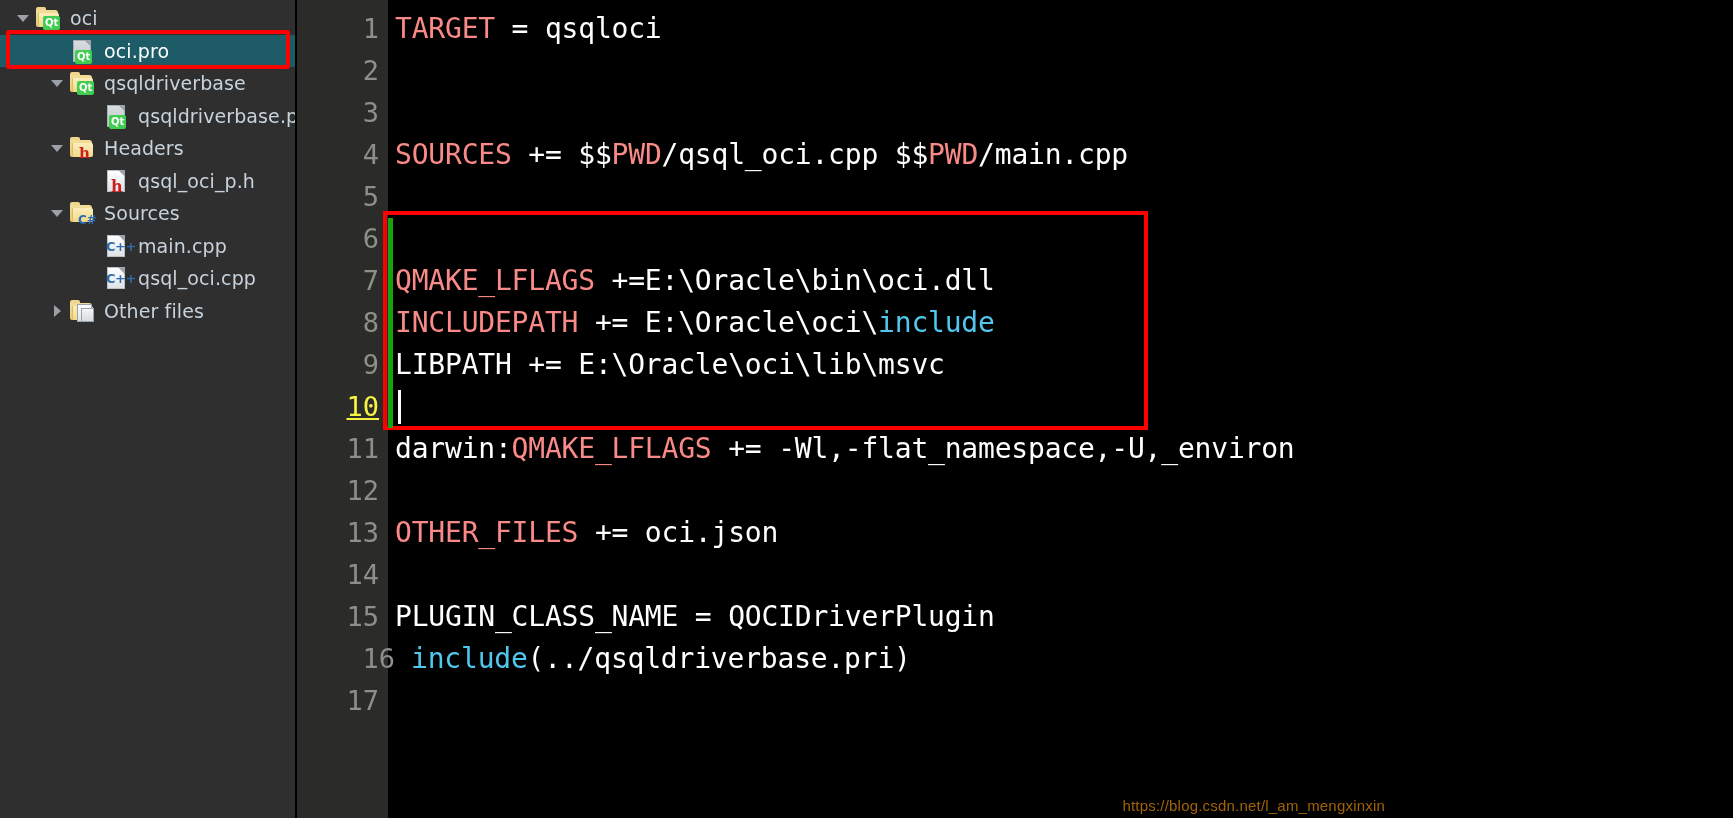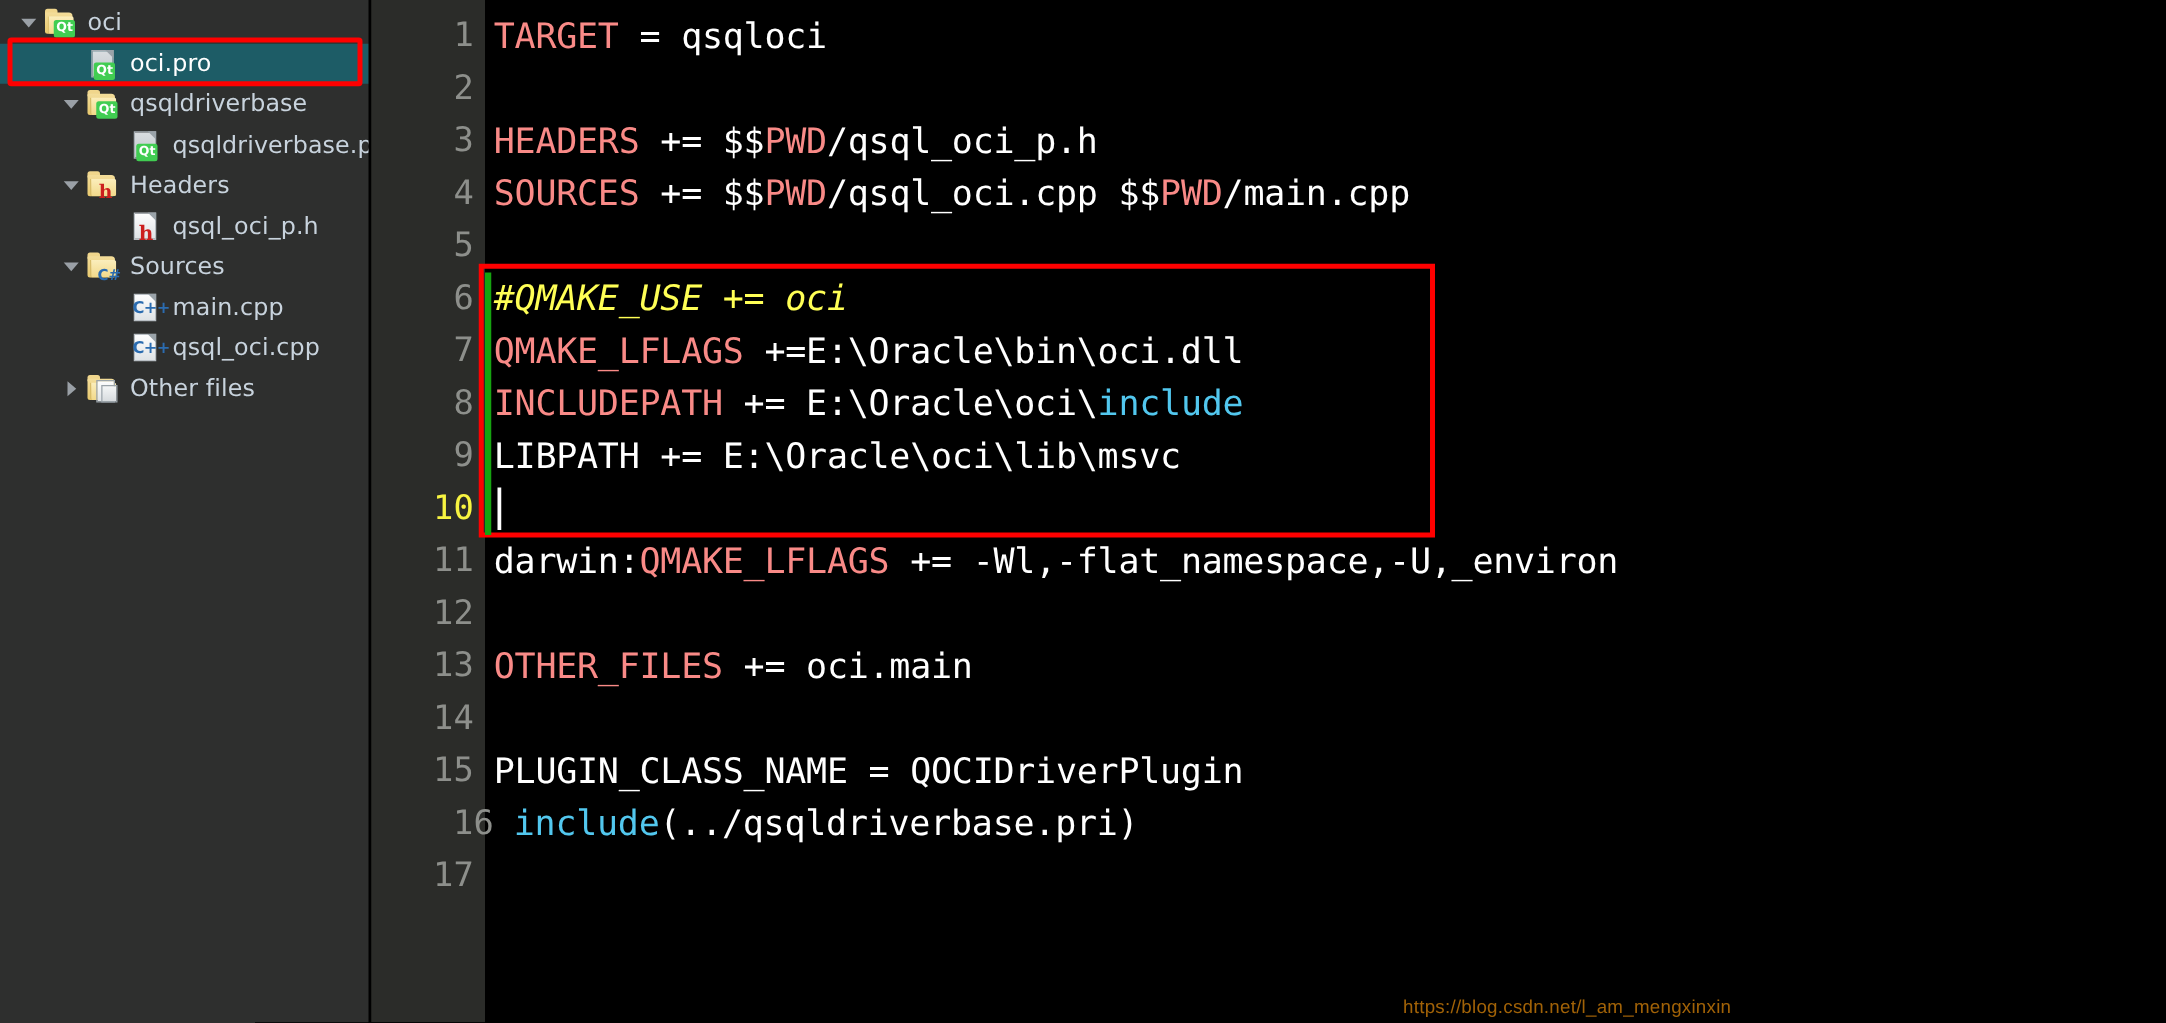"HEADERS += $$PWD/qsql_oci_p.h" span.code { html: <span><span>HEADERS</span><span> += $$</span><span>PWD</span><span>/qsql_oci_p.h</span></span> -> none }
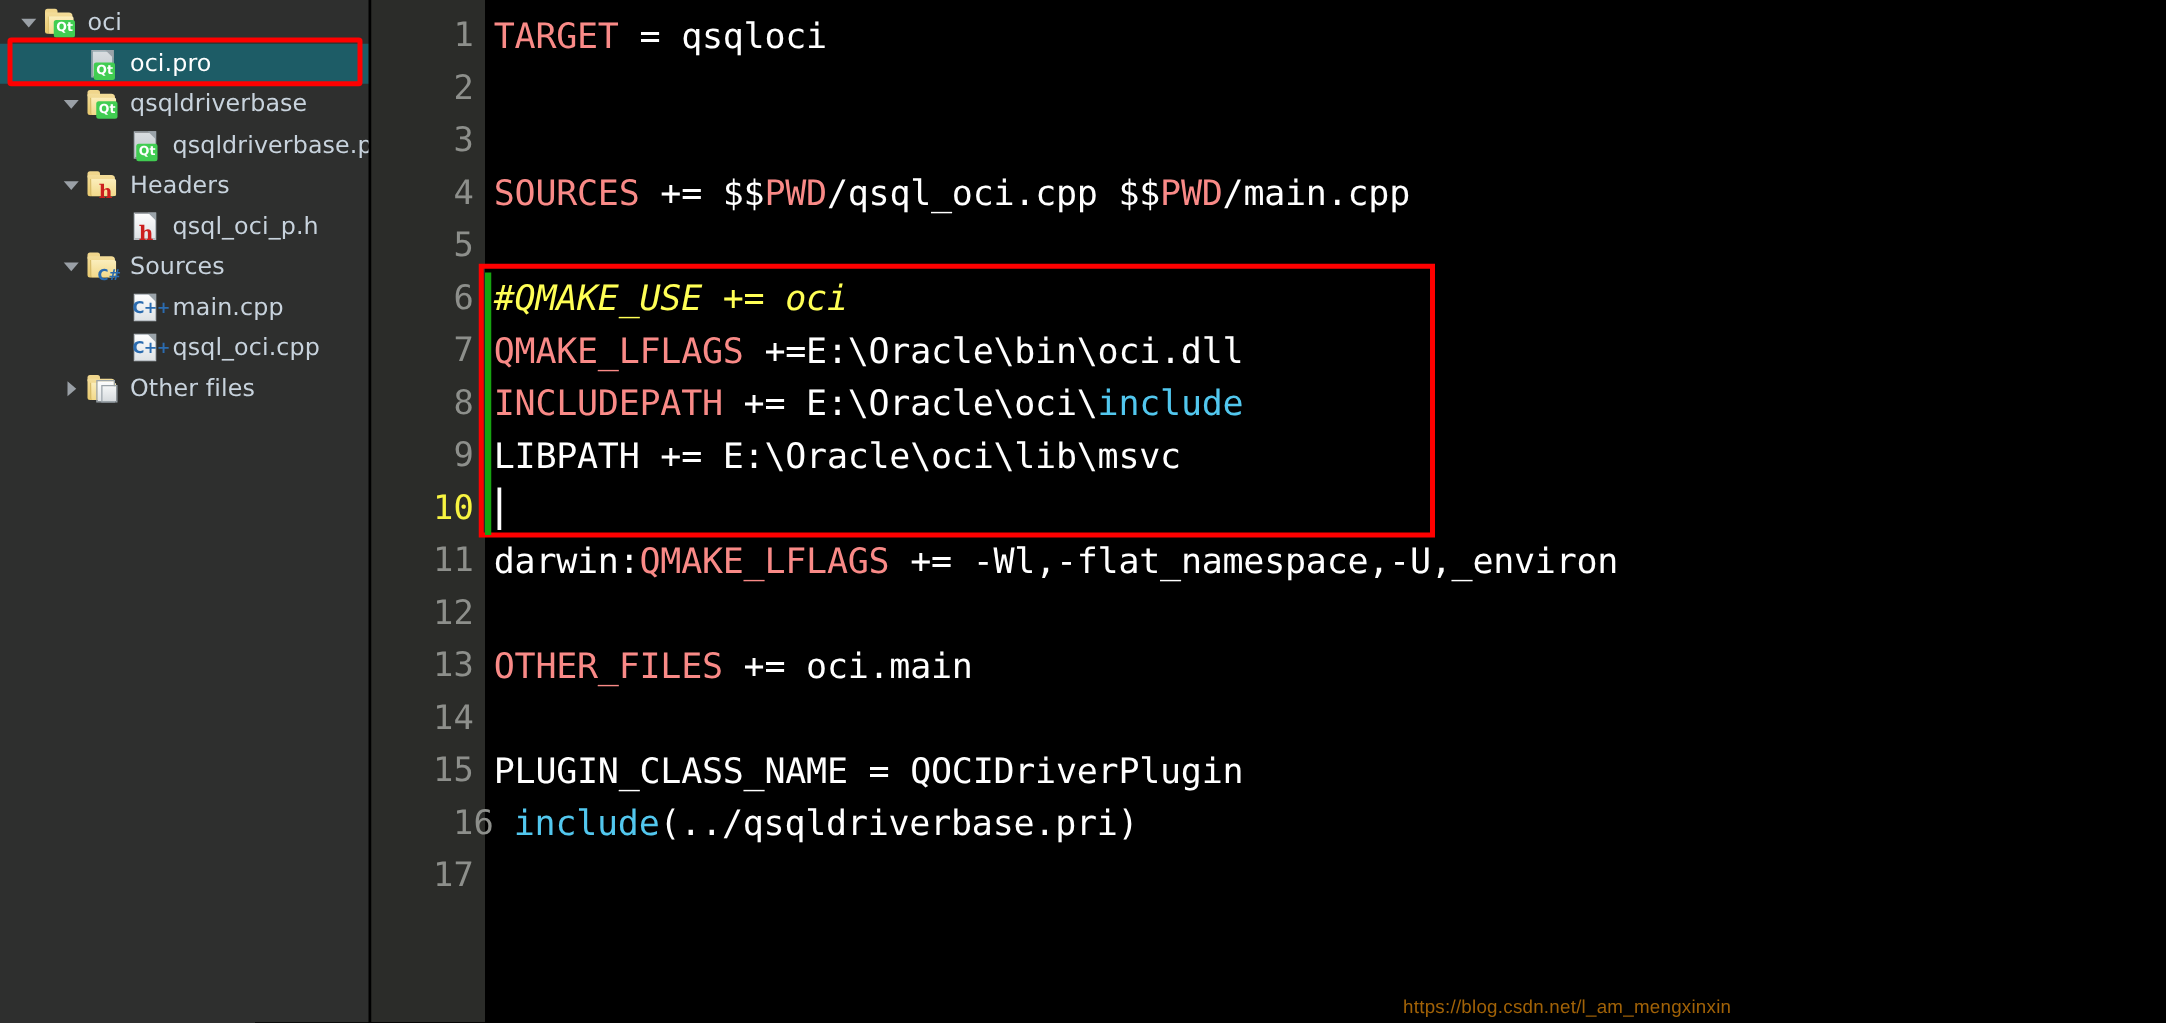"#QMAKE_USE += oci" span.code { html: <span><span>#QMAKE_USE += oci</span></span> -> none }
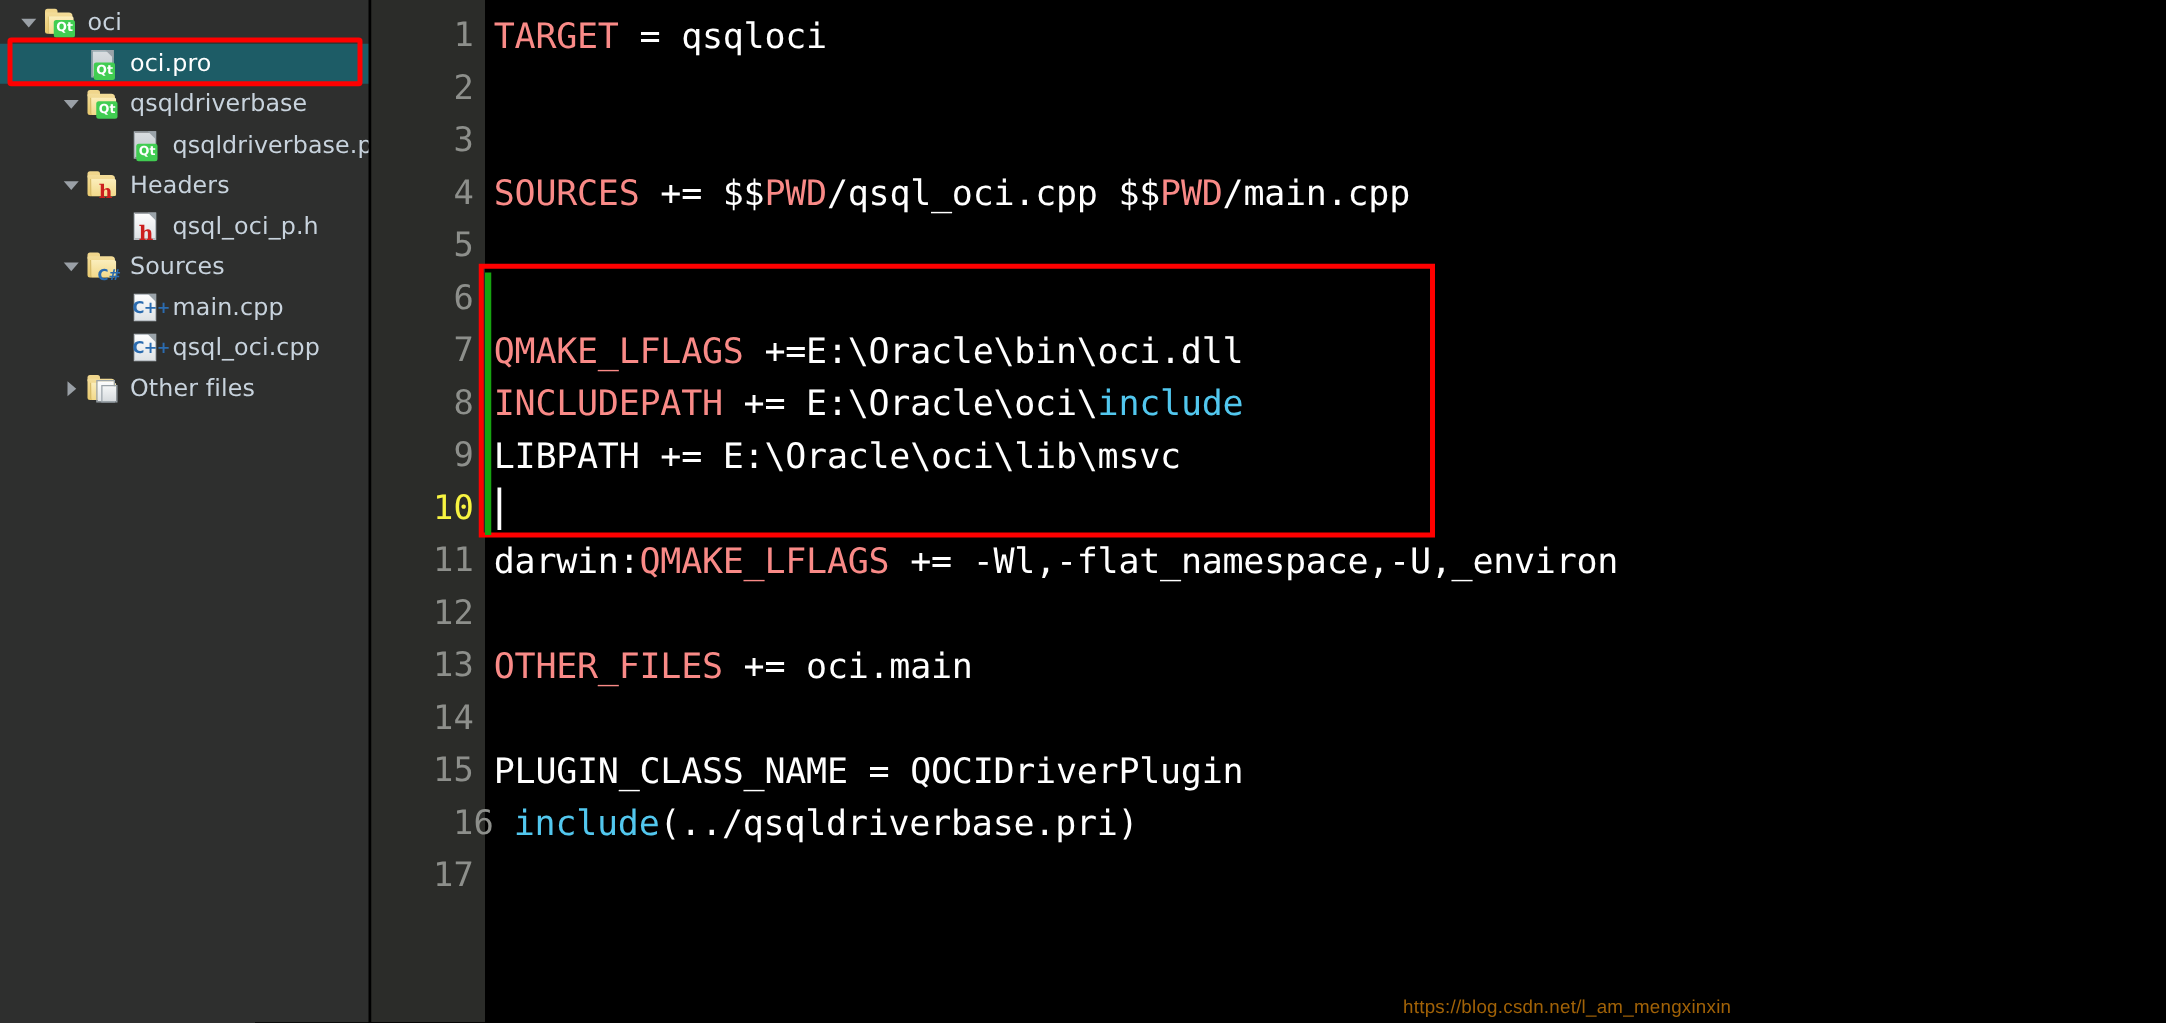"10" .ln.cur { text-decoration: none -> underline }
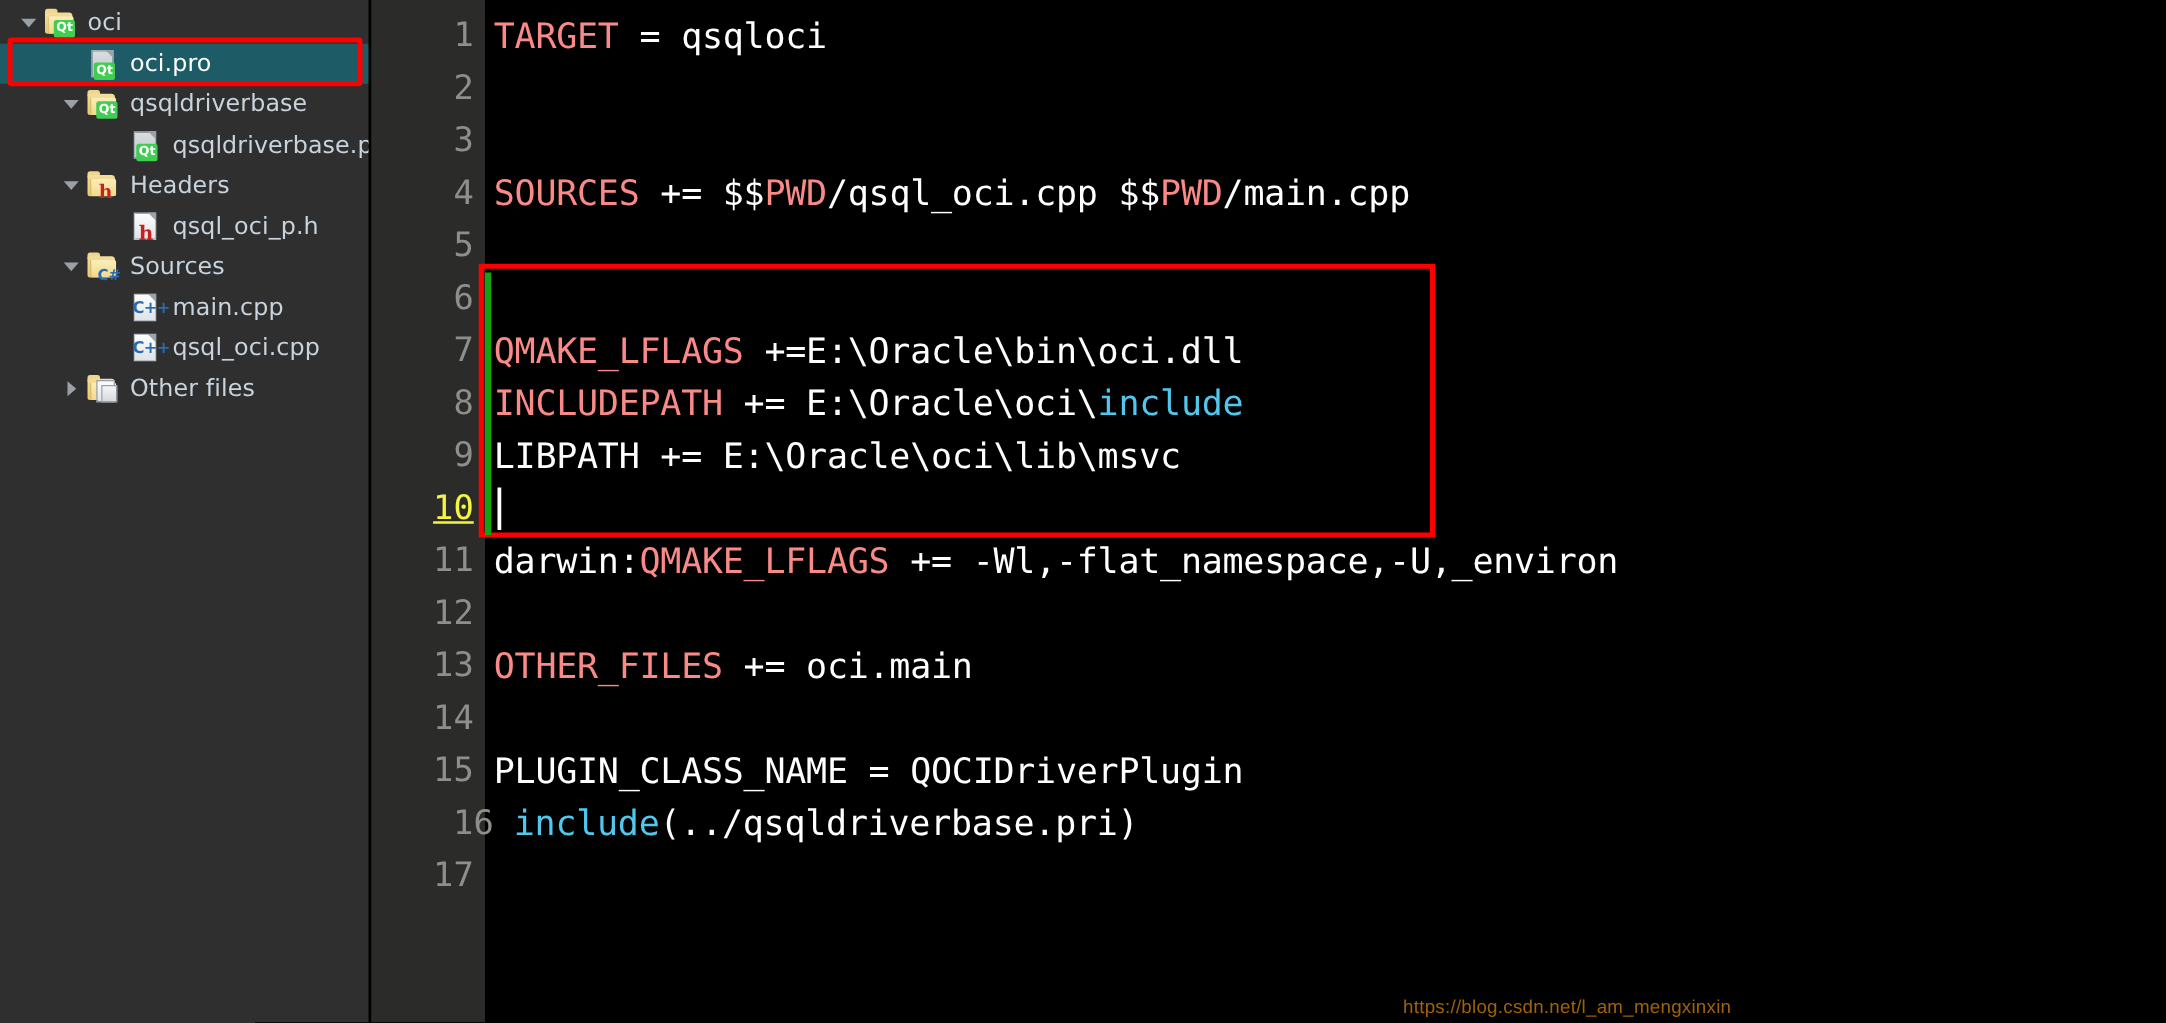"+= oci.main" span.wht { text: oci.main -> oci.json }
